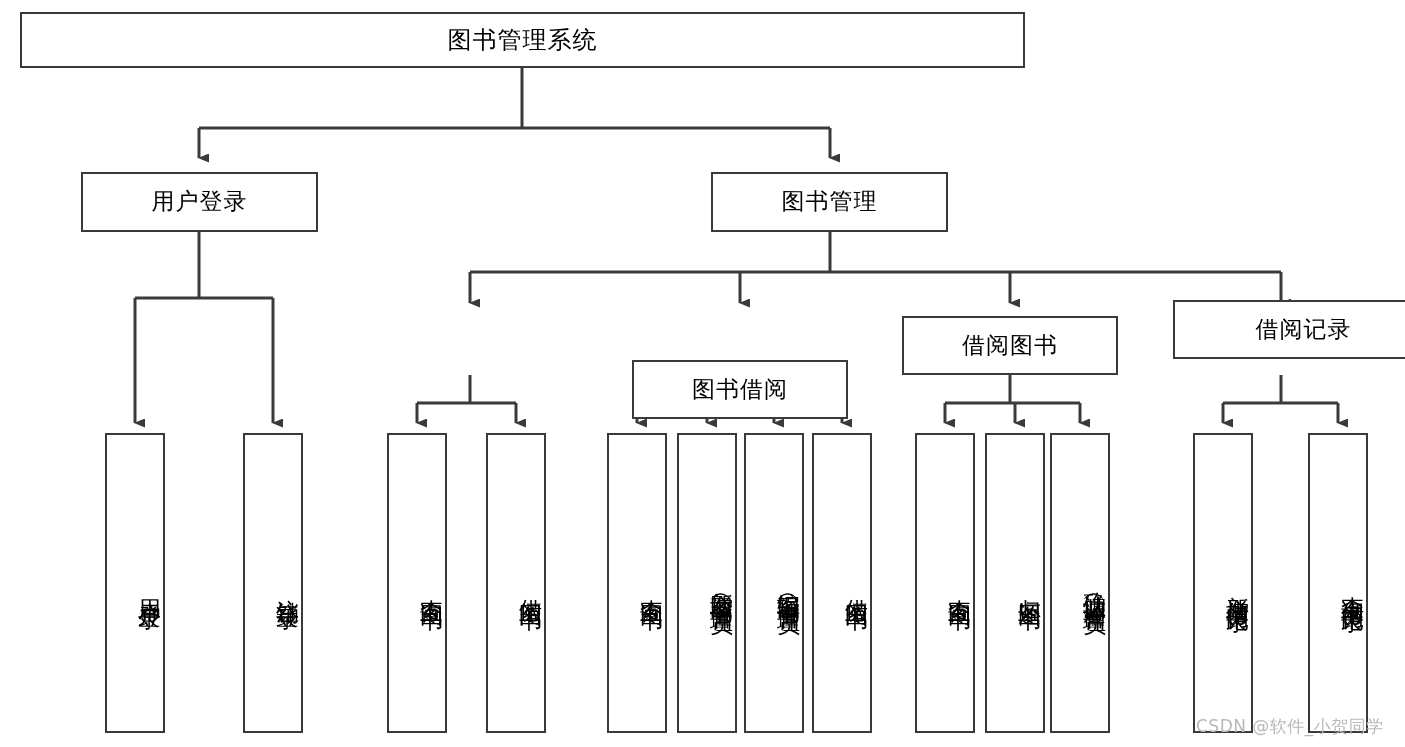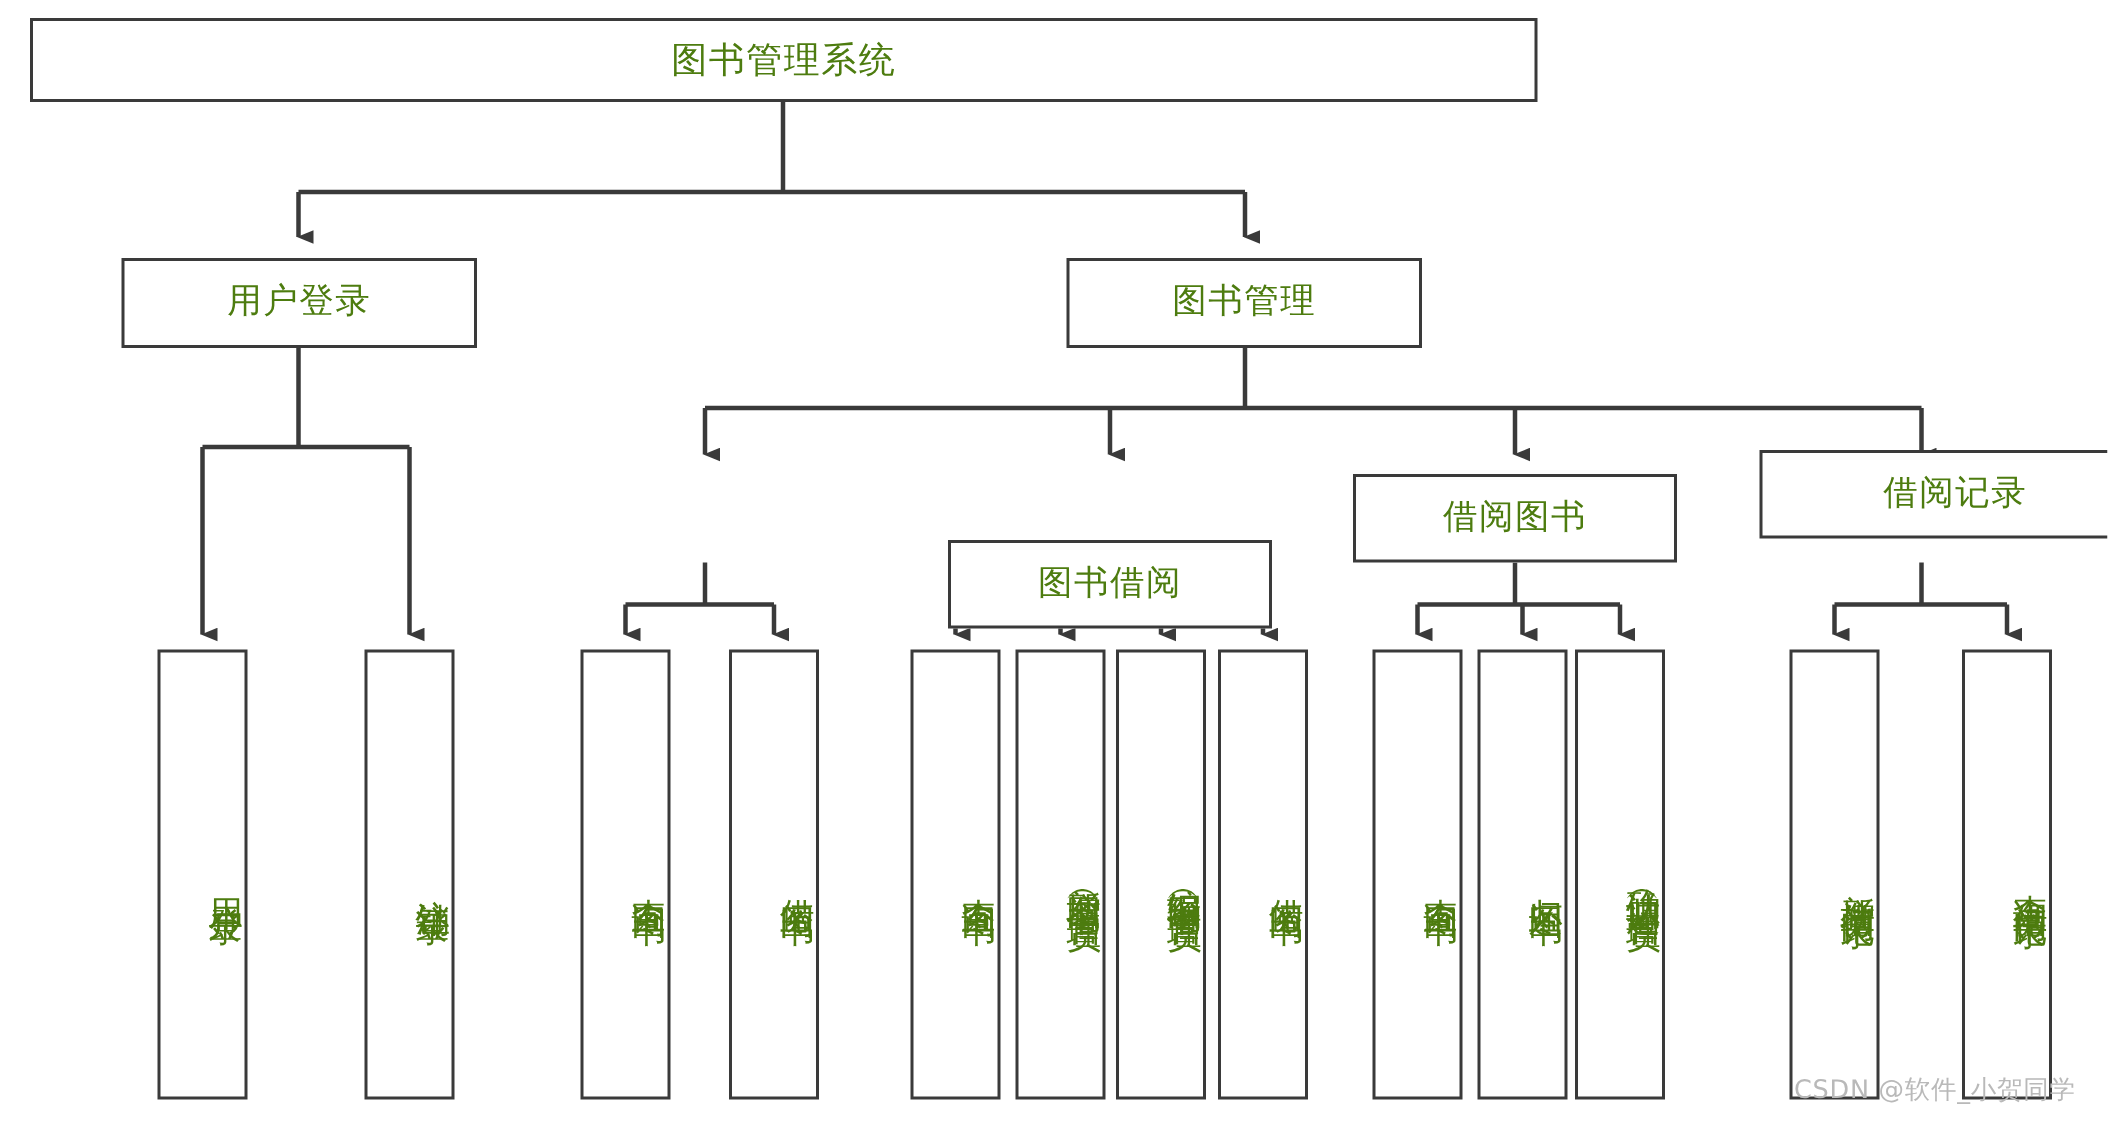"图书管理系统" .node { color: #4d7c0f -> #000000 }
